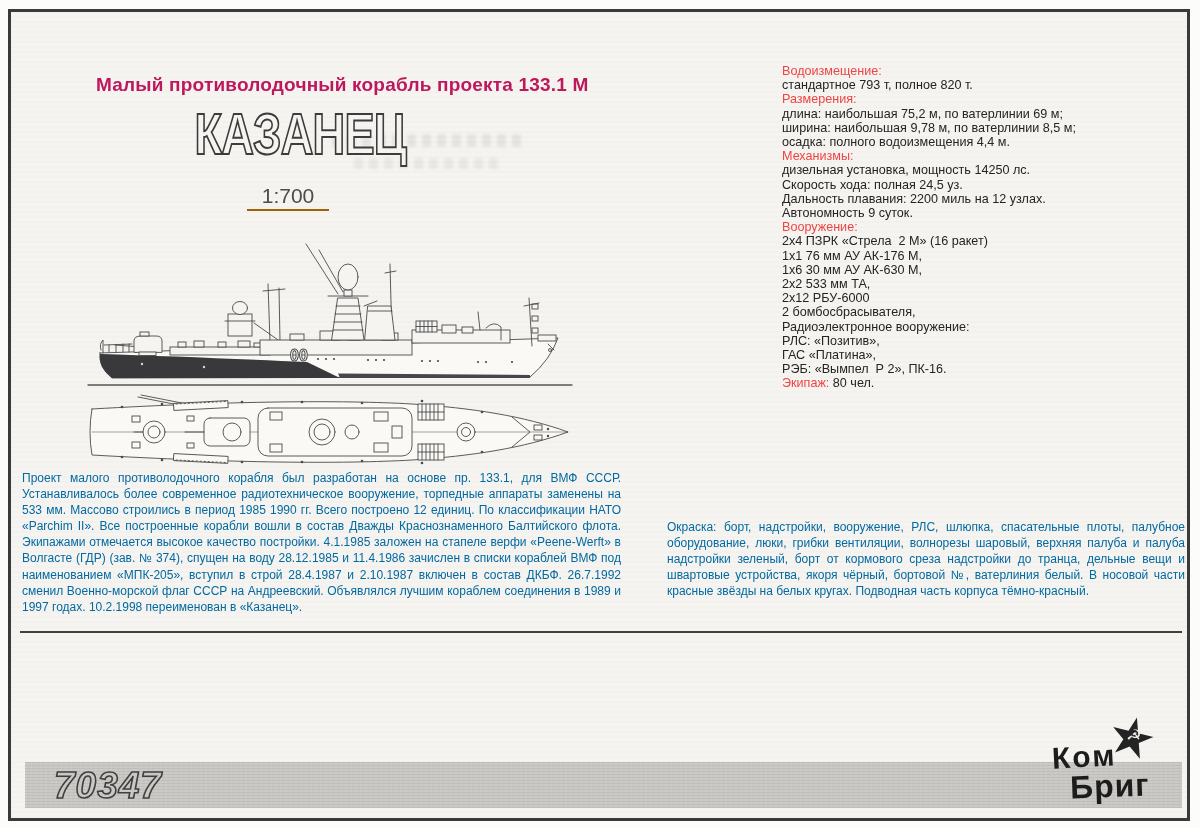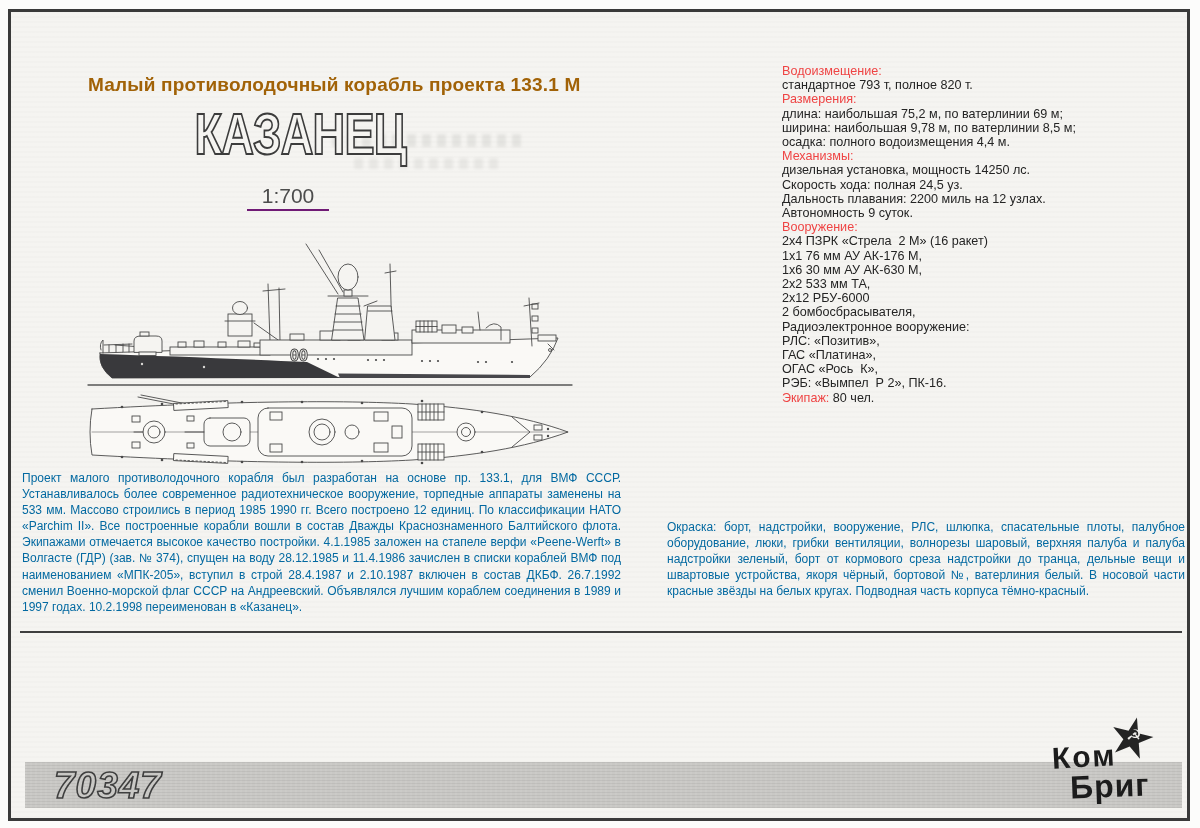"Малый противолодочный корабль проекта" .type-title { color: #a16207 -> #be185d; left: 88px -> 96px }
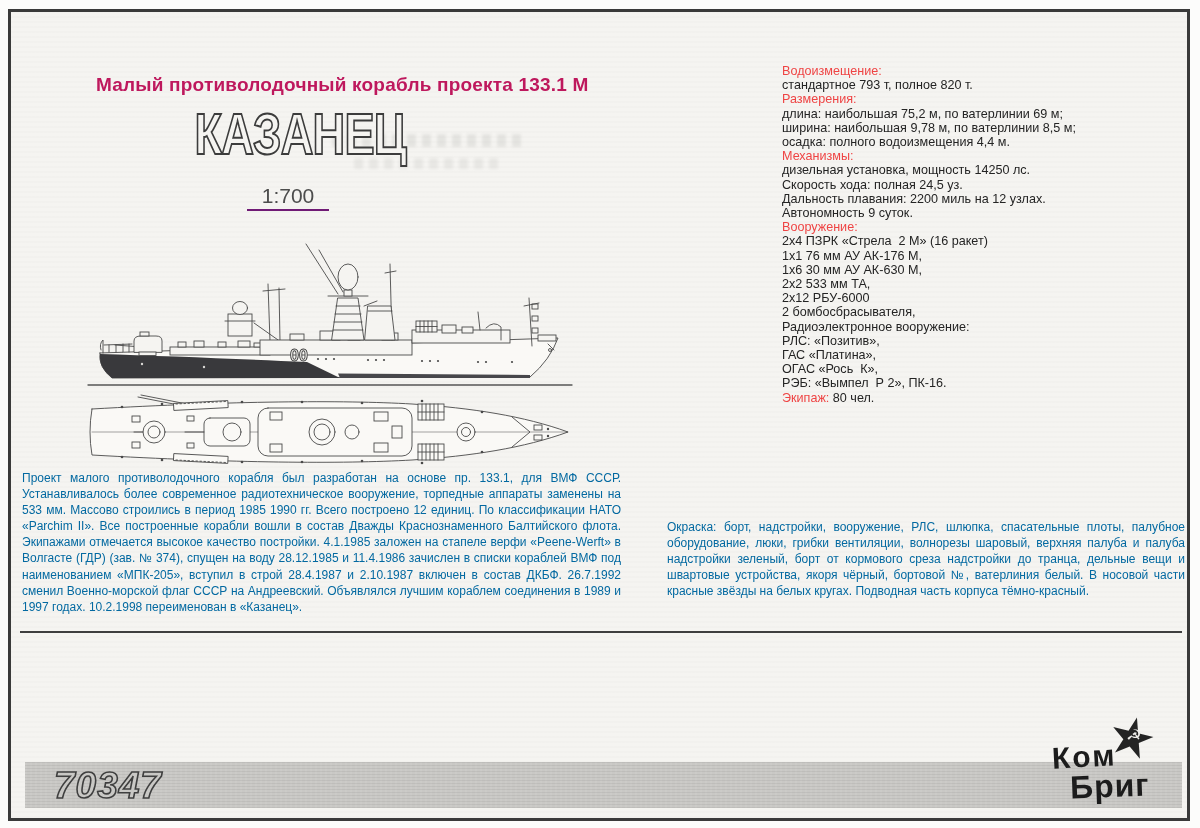"1:700" .scale-label { border-bottom: 2px solid #701a75 -> 2px solid #a16207 }
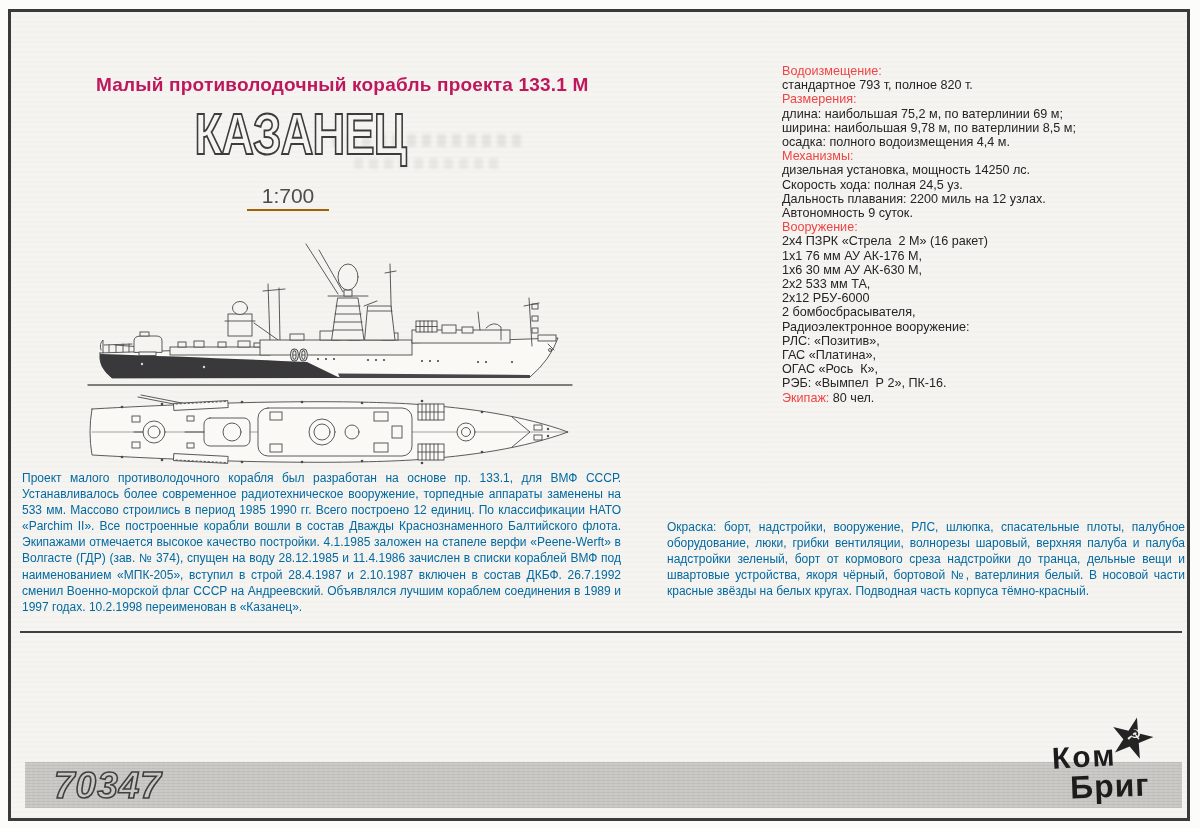"ОГАС «Рось К»," div.spec-line { html: <div><span>ОГАС «Рось К»,</span></div> -> none }
